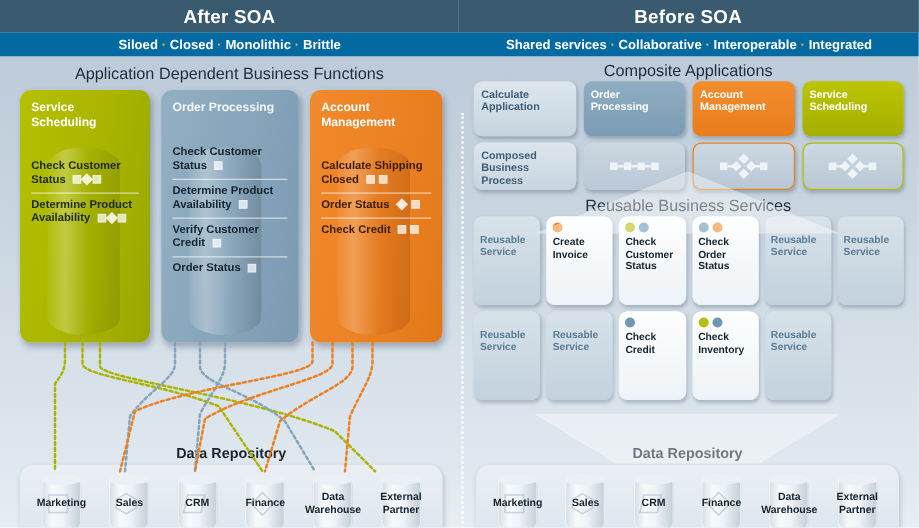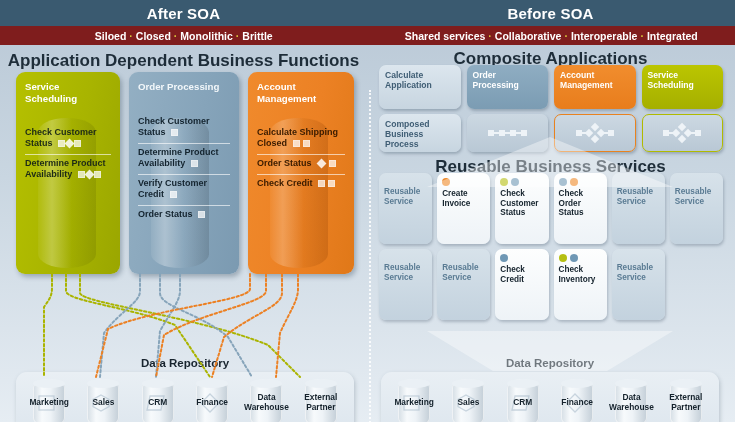"Siloed" .sub { background: #7f1d1d -> #0369a1 }
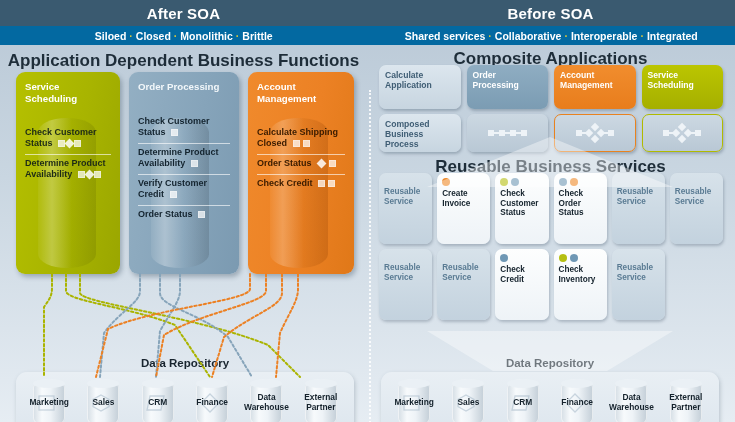"Application Dependent Business Functions" .sect-title { font-size: 17px -> 13px; font-weight: bold -> normal }
